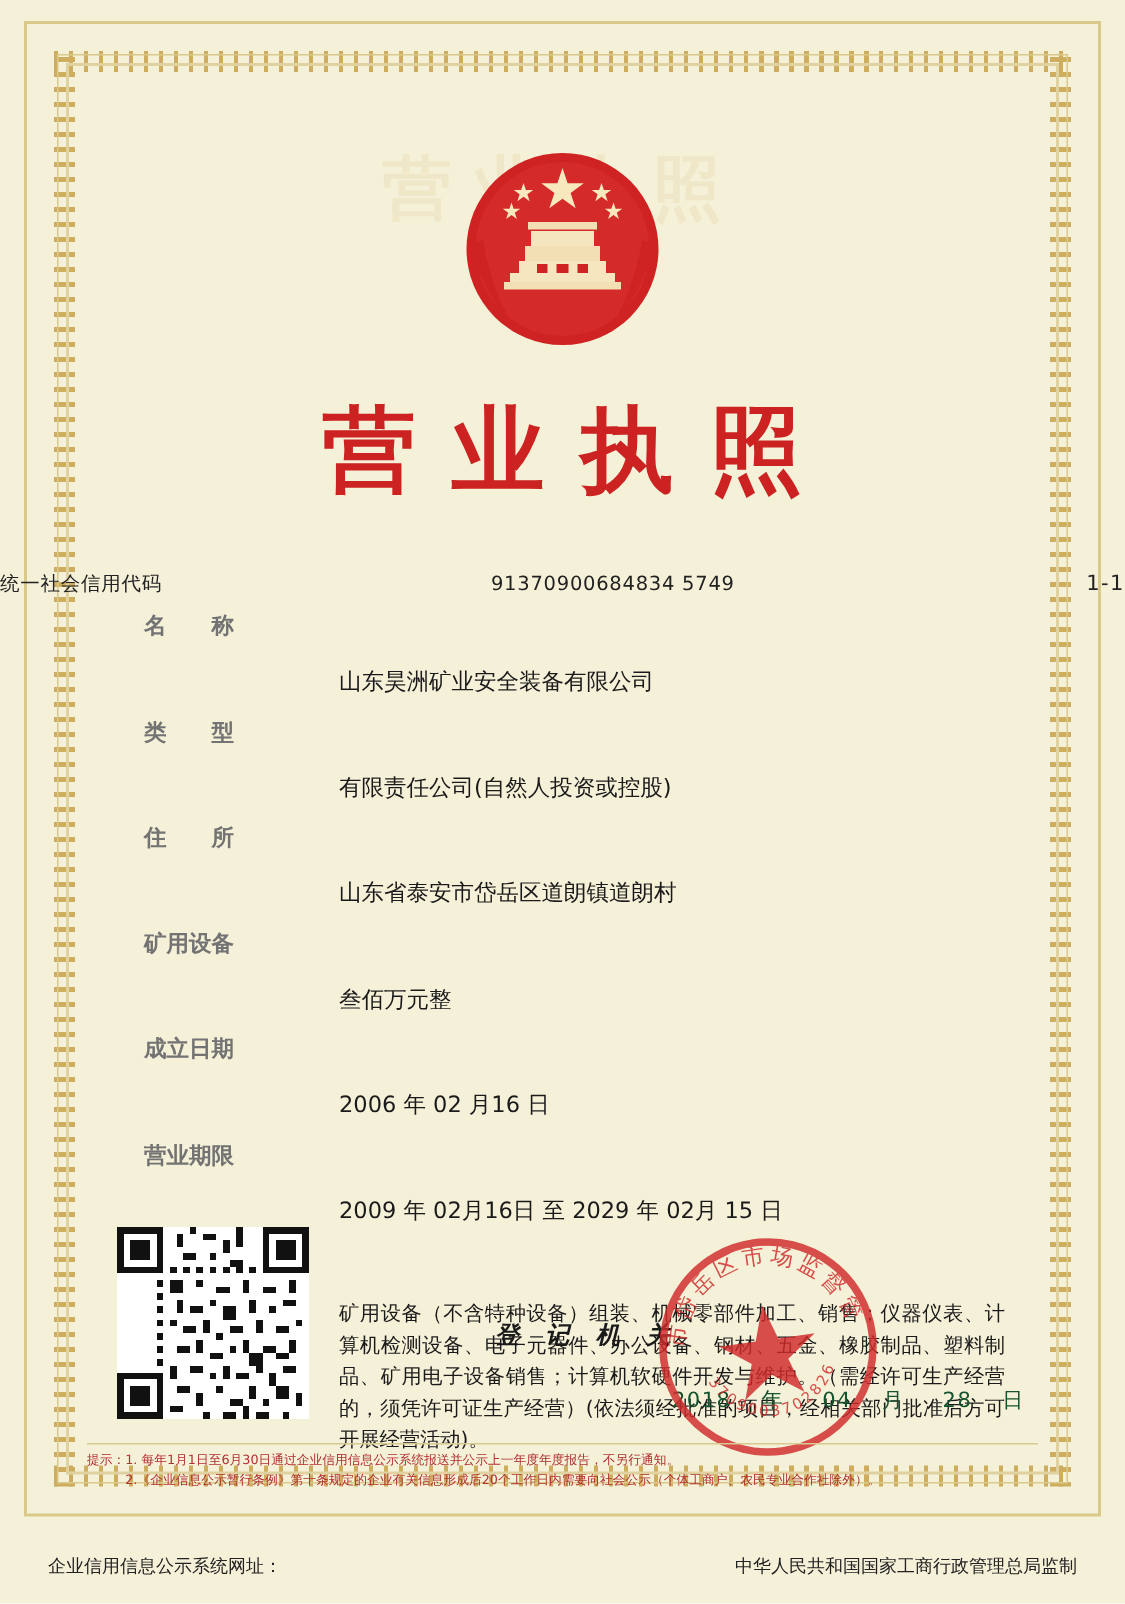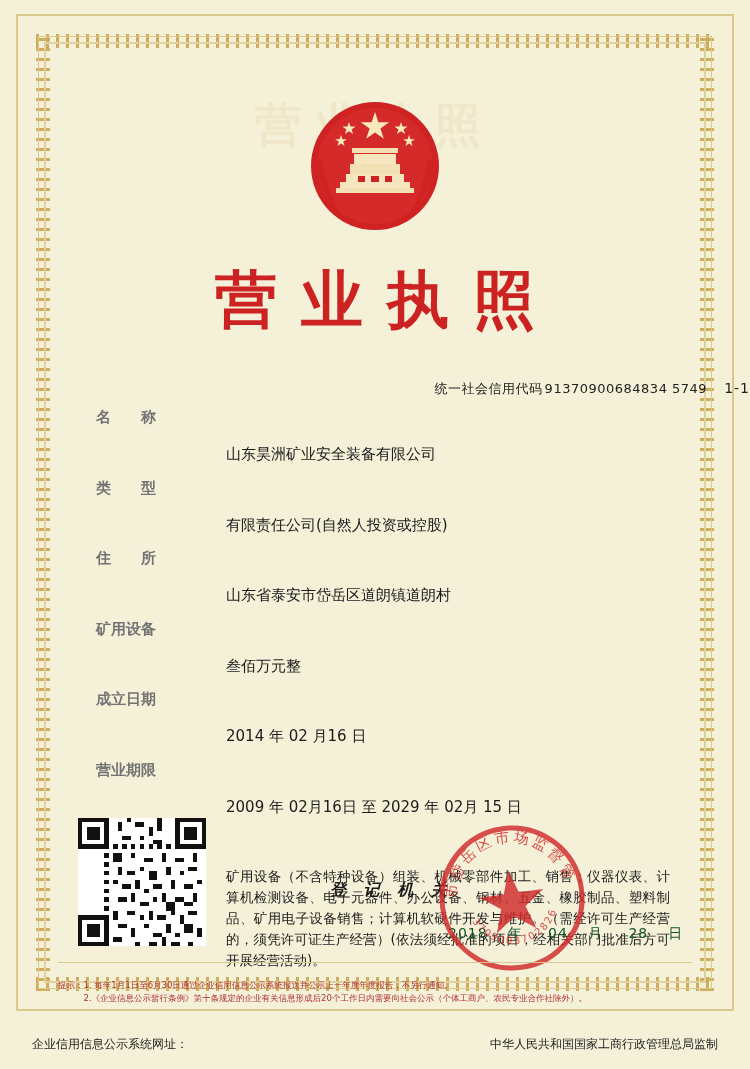"统一社会信用代码" .code-row { justify-content: flex-end -> space-between }
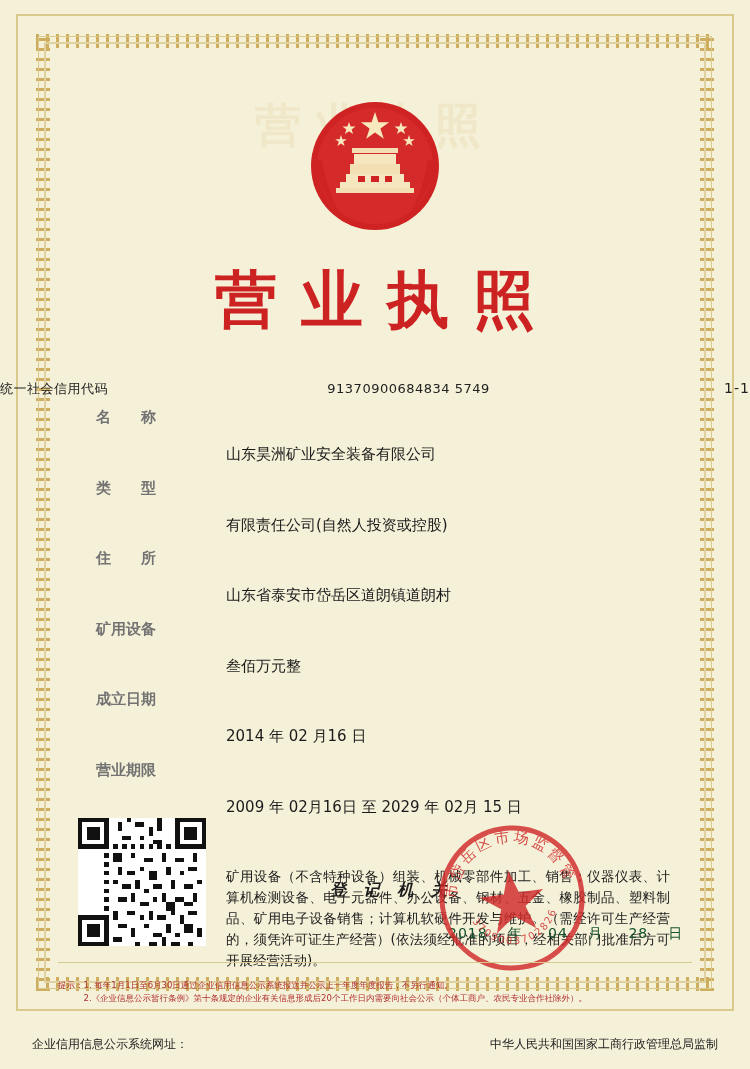"2014 年 02 月16 日" div.field-value { text: 2014 -> 2006 }
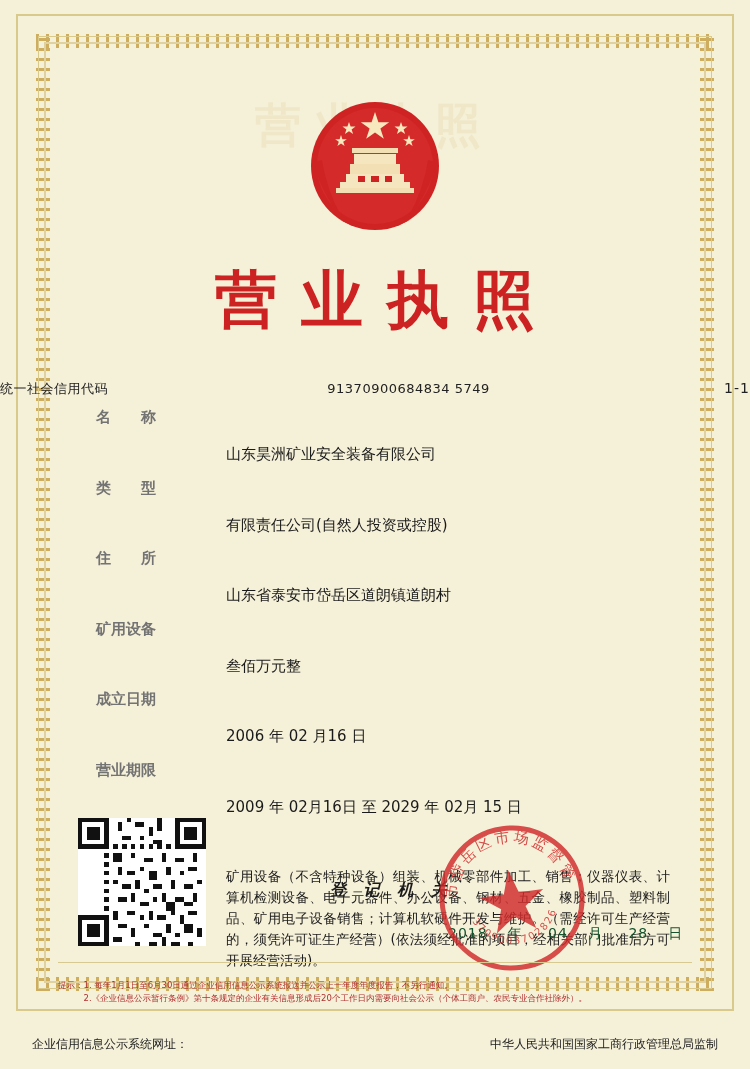"提示：1." .notes { padding-top: 16px -> 5px }
